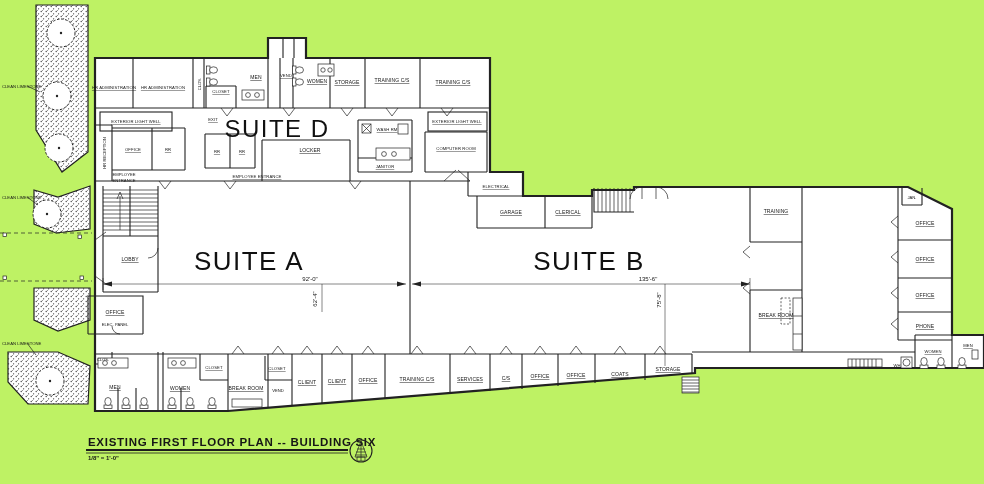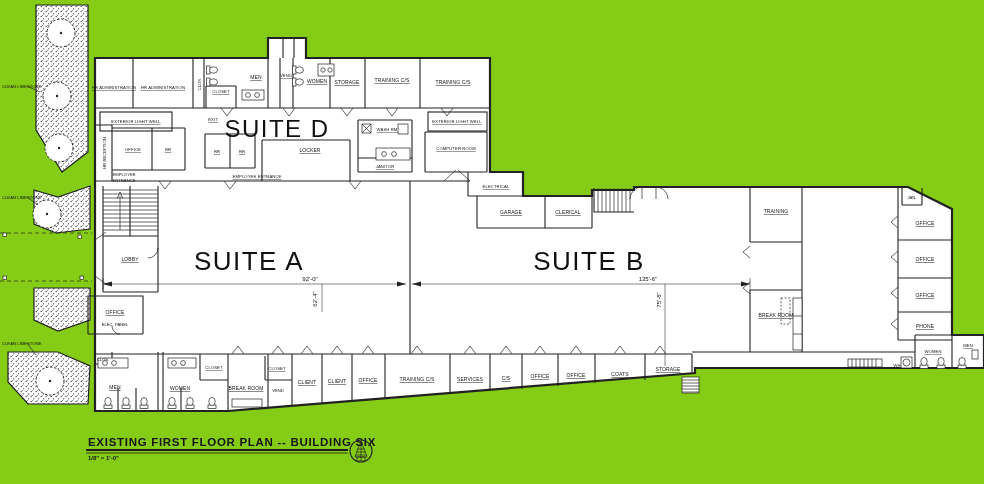"SUITE D" .sheet { background: #84cc16 -> #bef264 }
